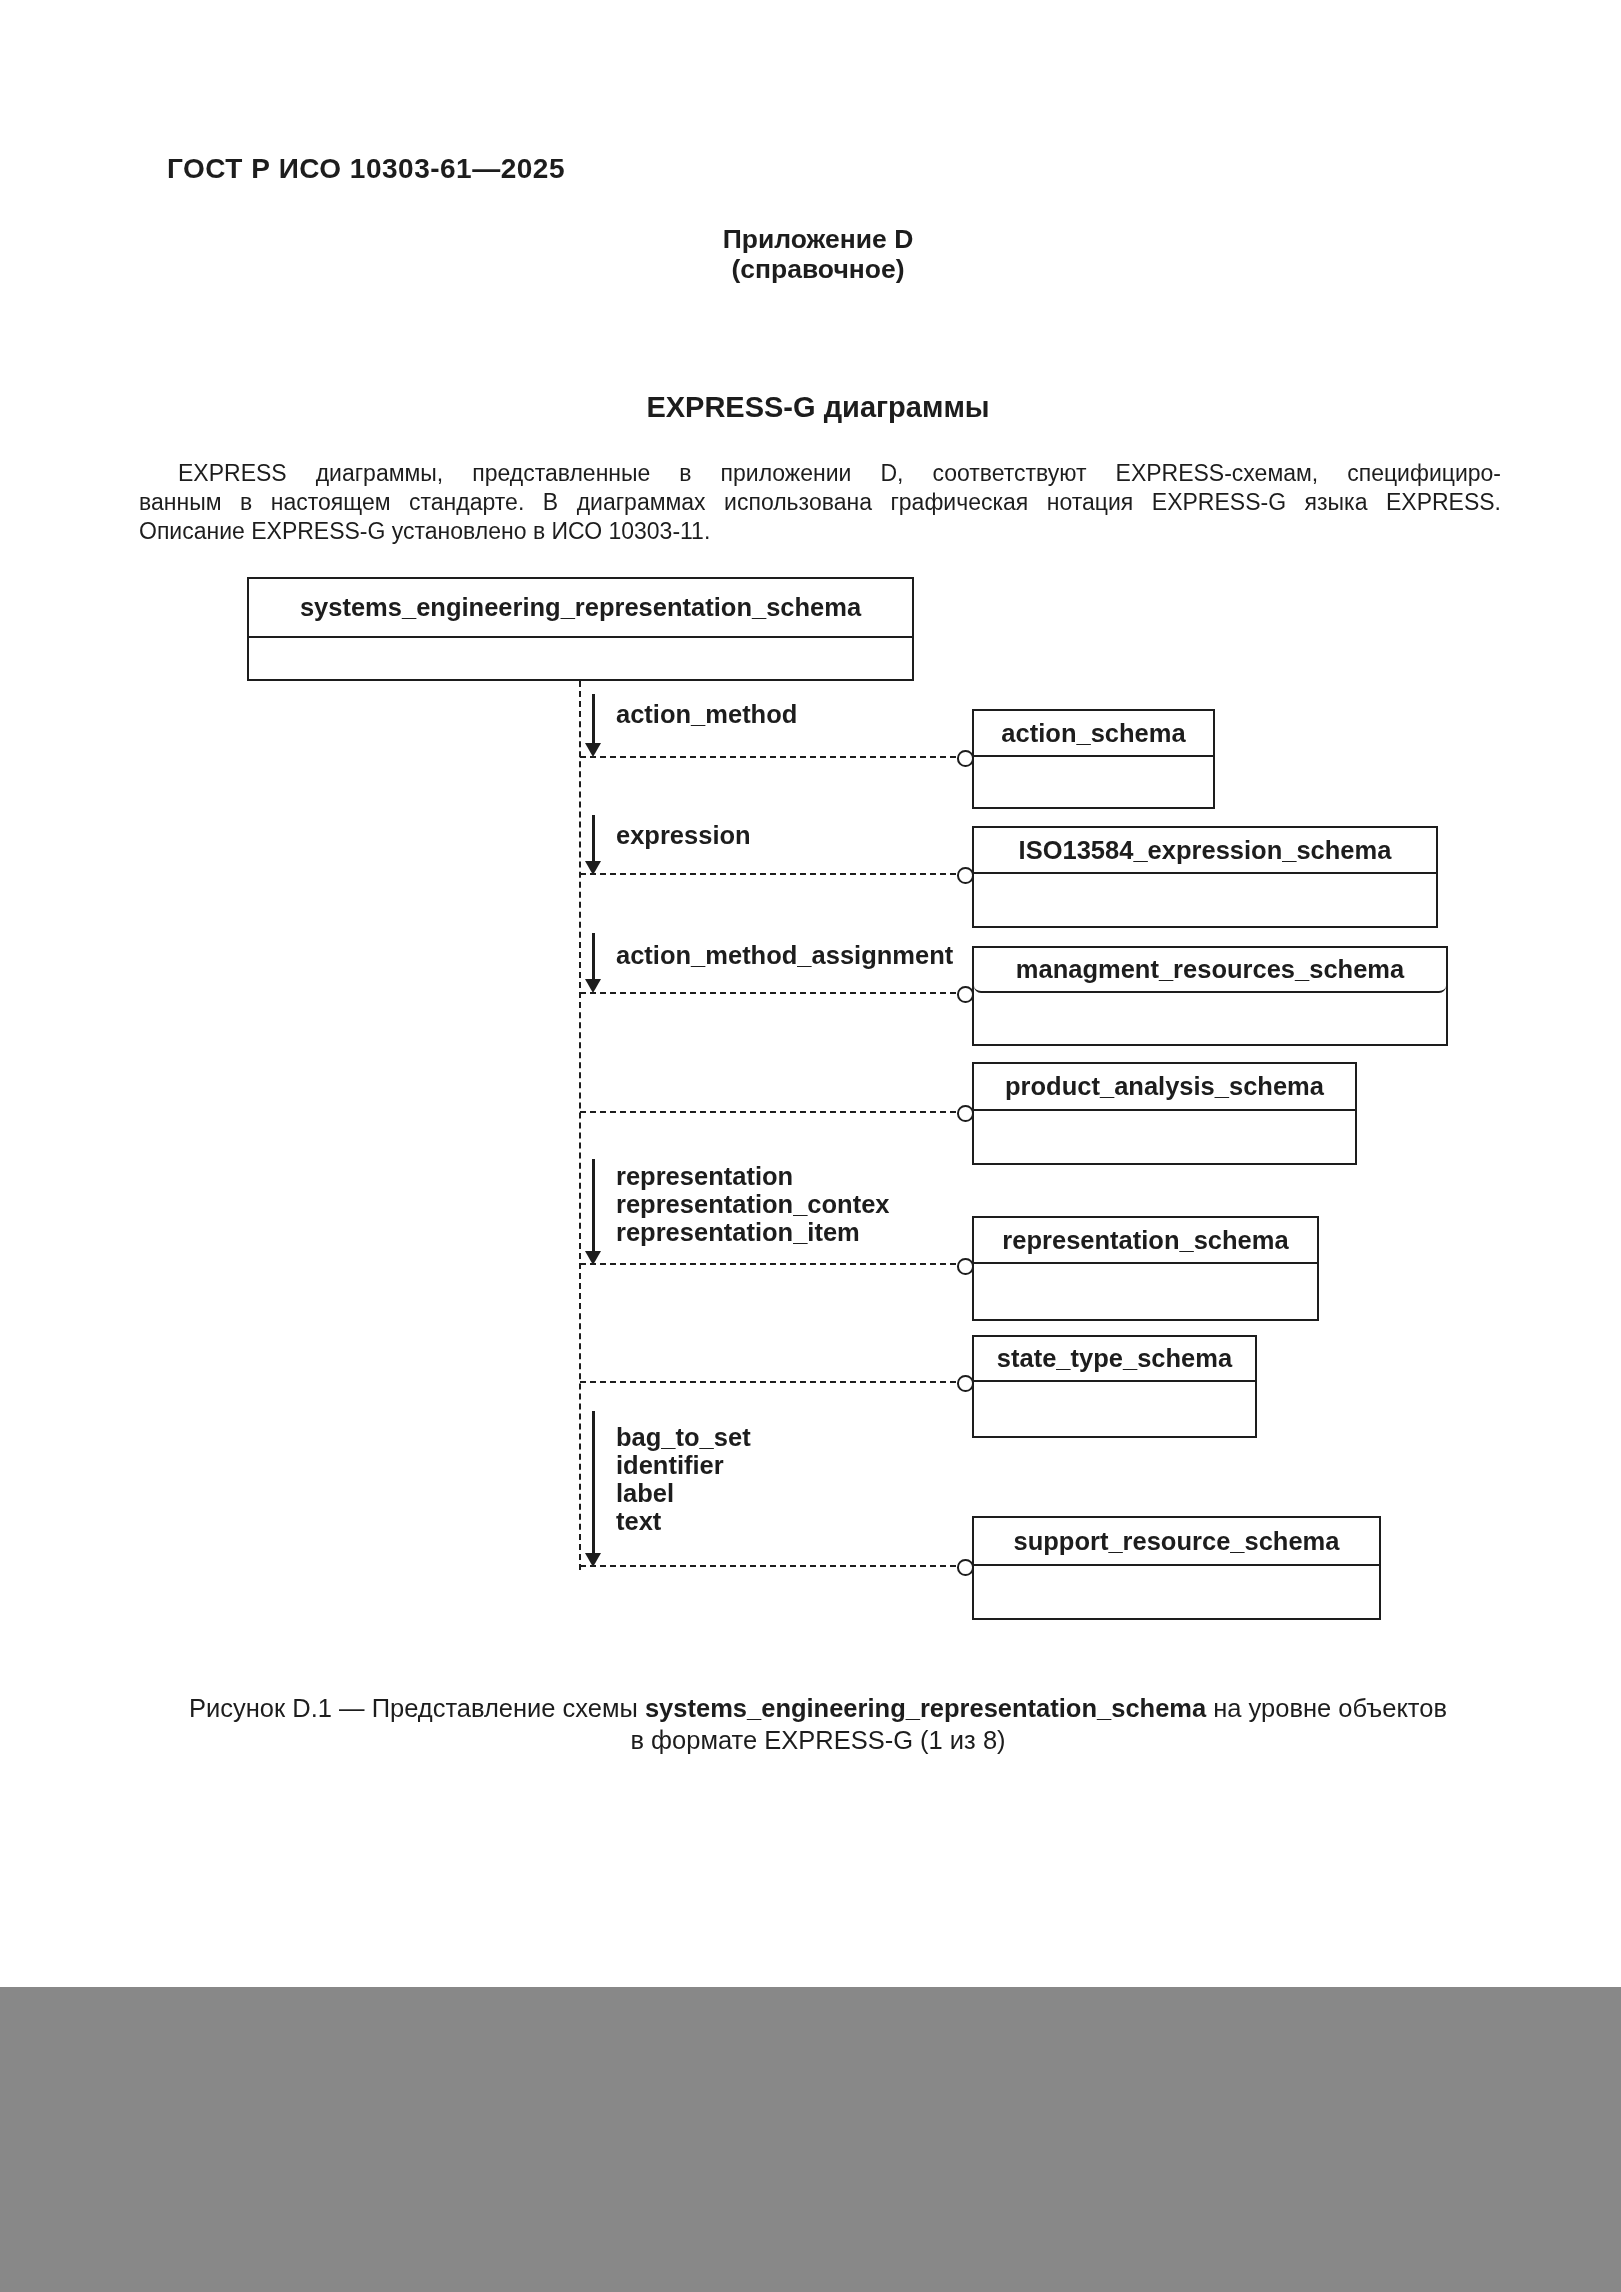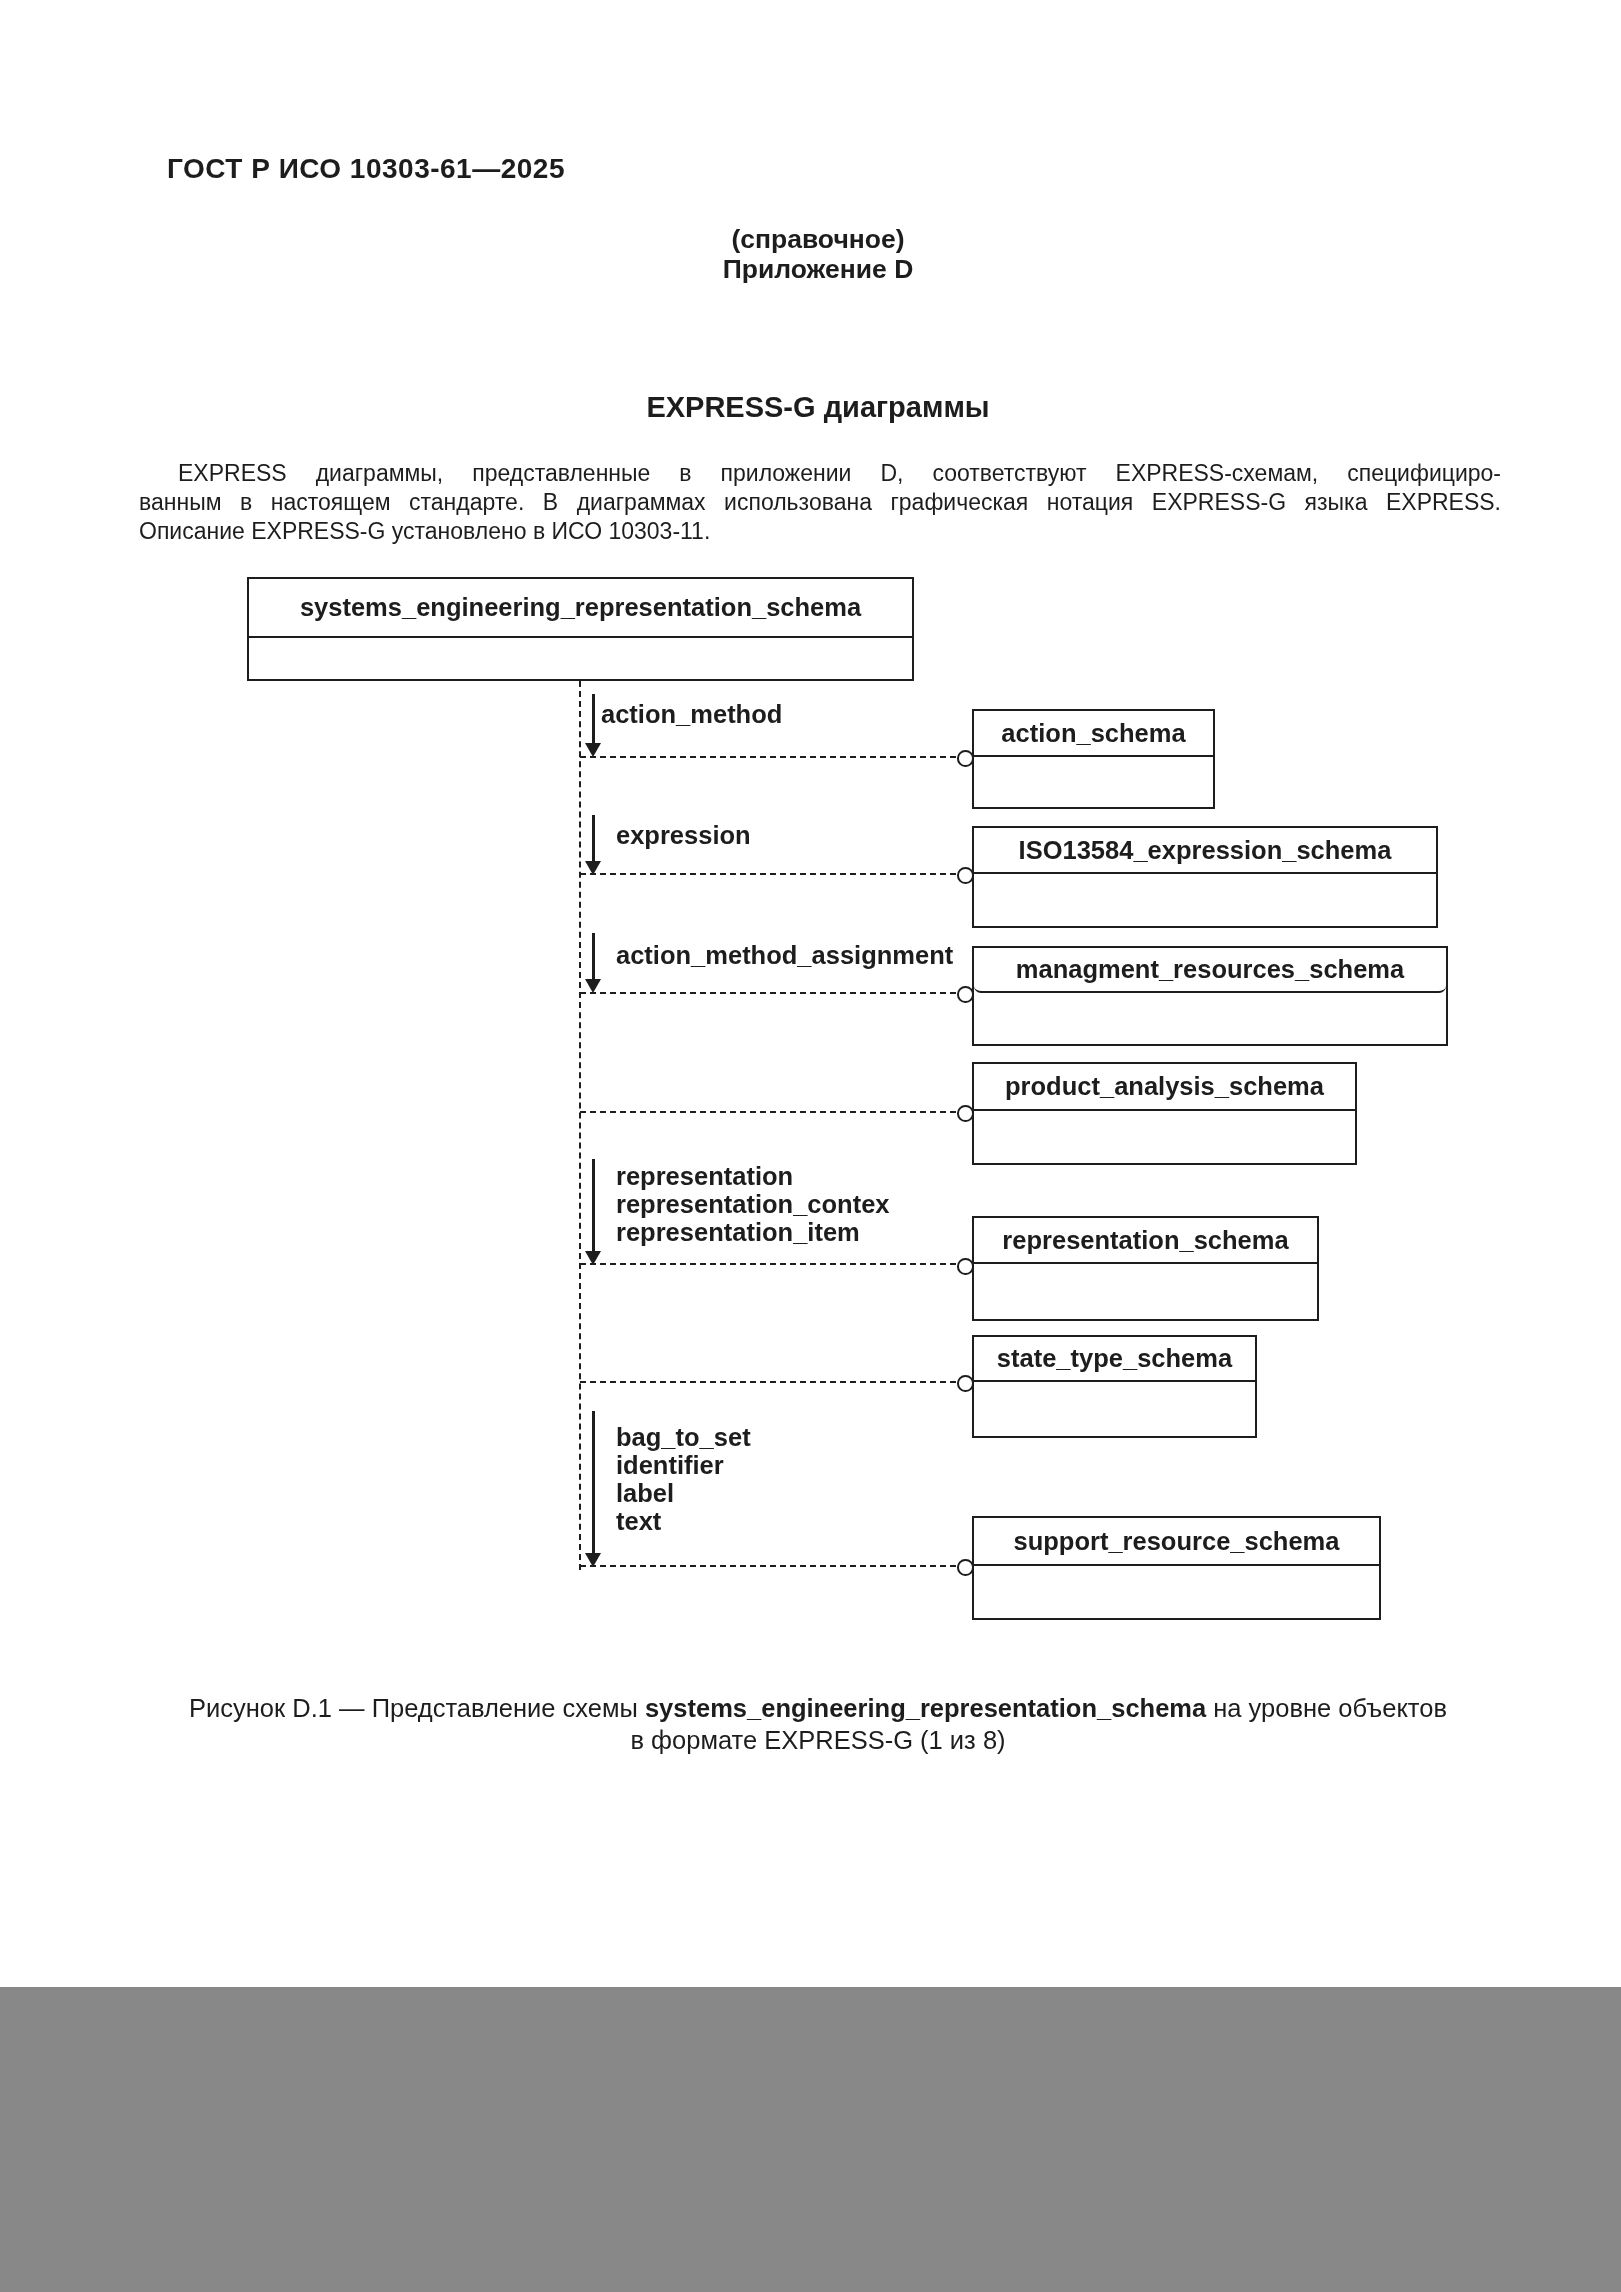"(справочное)" div { order: before "Приложение D" -> after "Приложение D" }
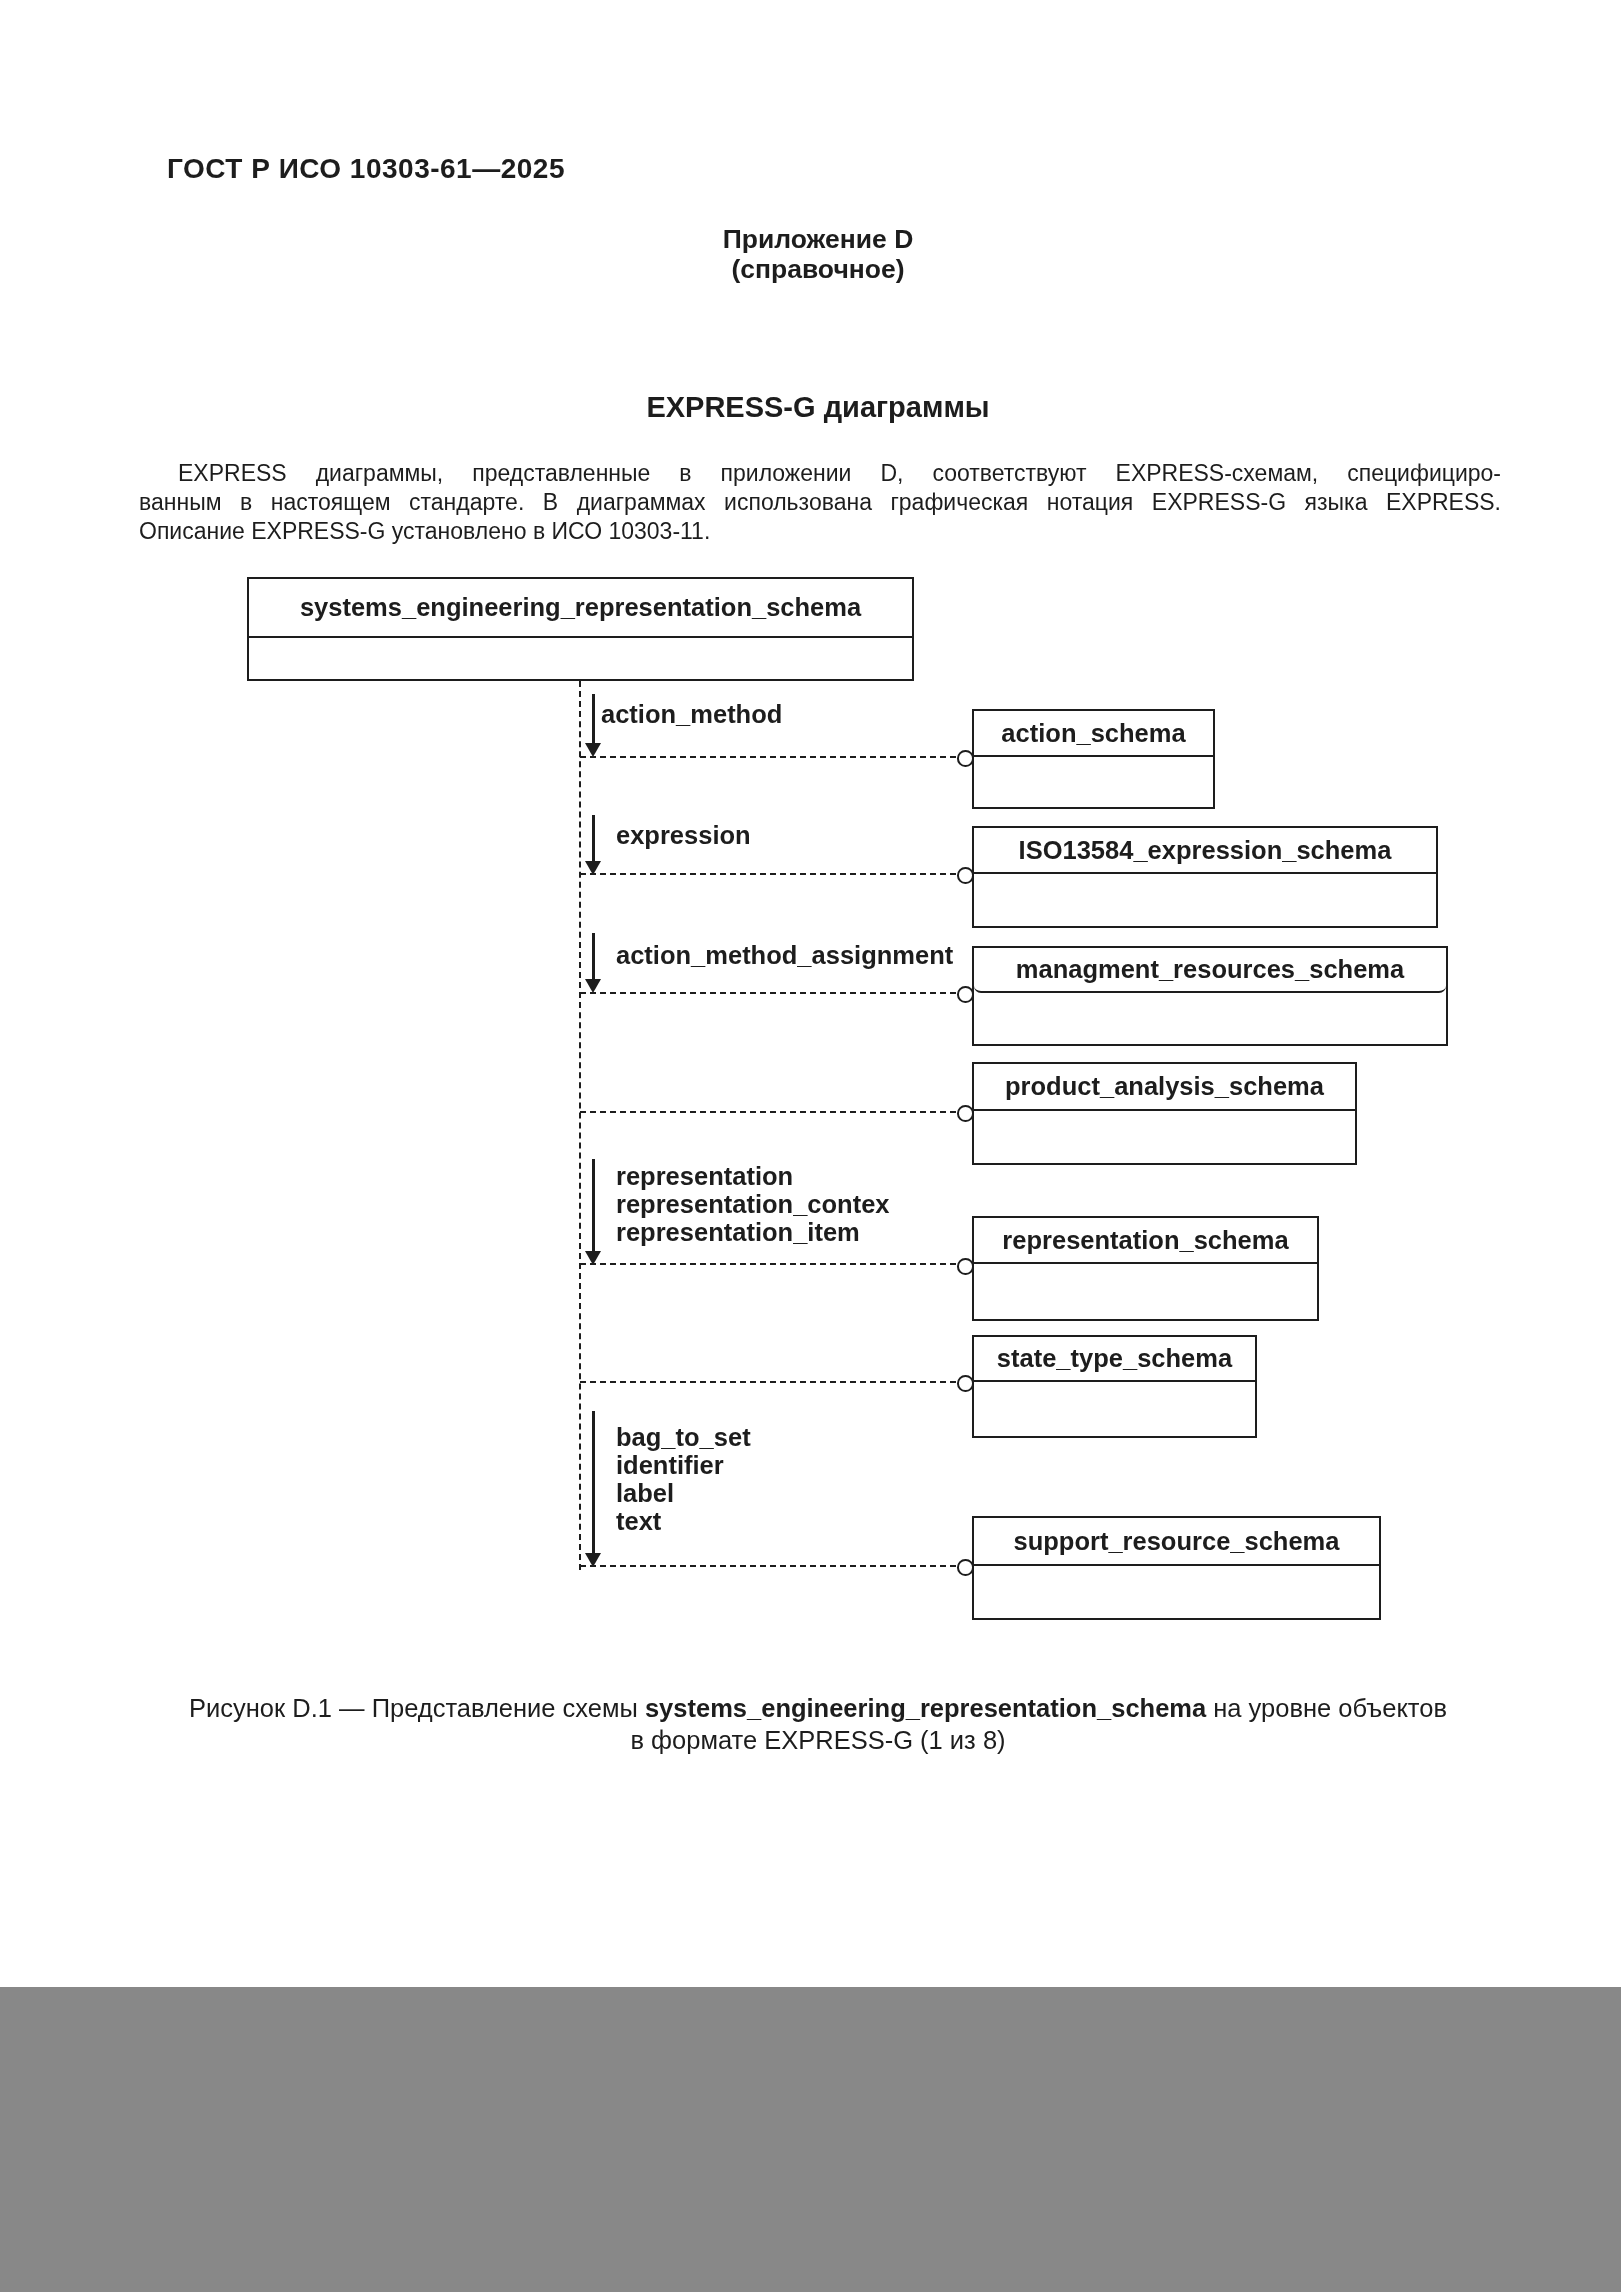"action_method" div.rlabel { left: 601px -> 616px }
